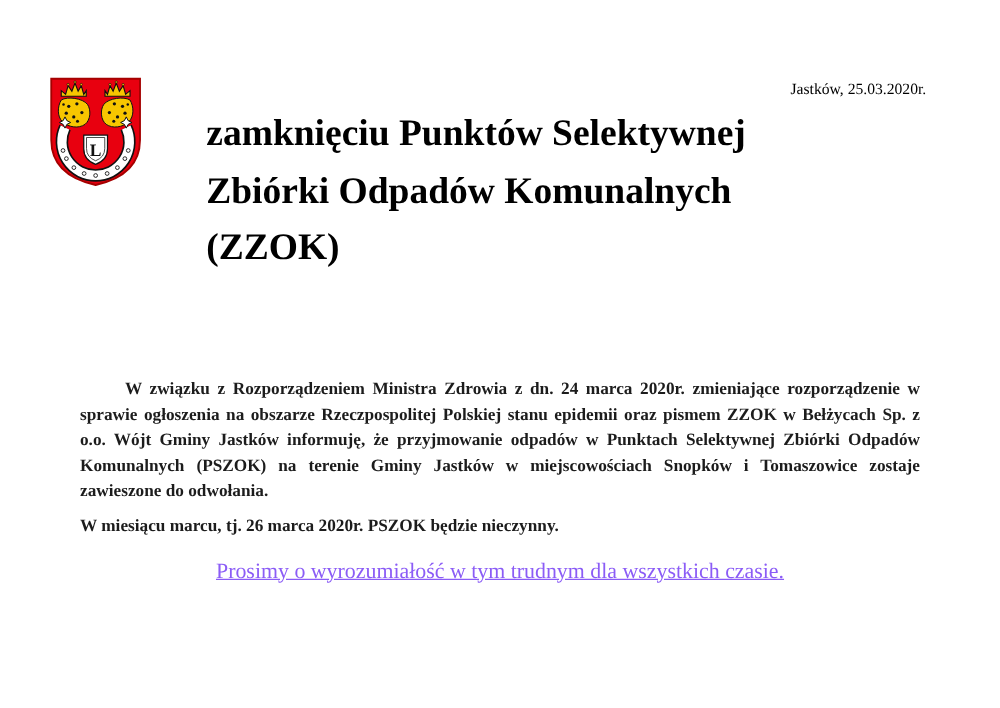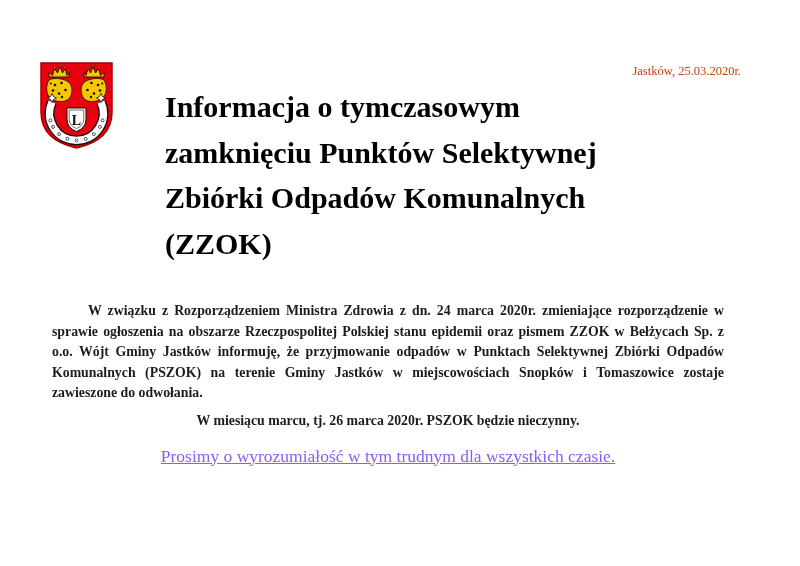"Jastków, 25.03.2020r." .dateline { color: #c2410c -> #000000 }
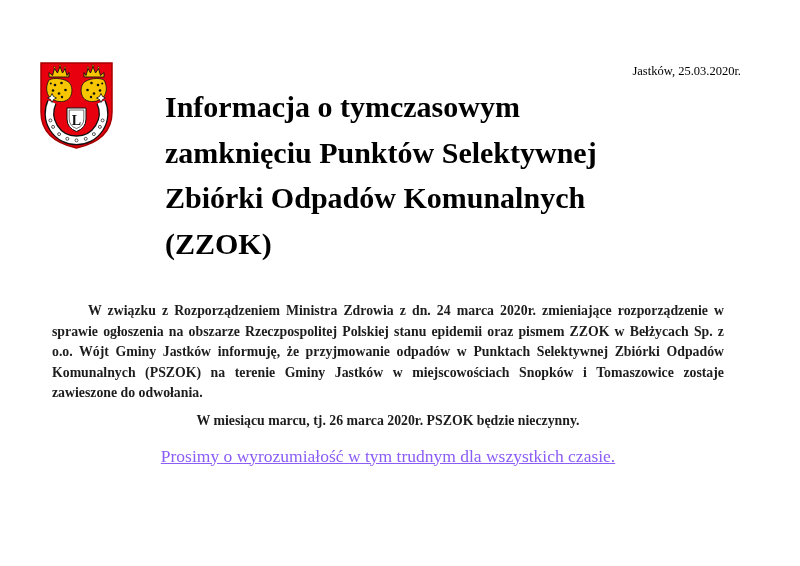"Informacja o tymczasowym" span { html: <span>Informacja o tymczasowym</span> -> none }
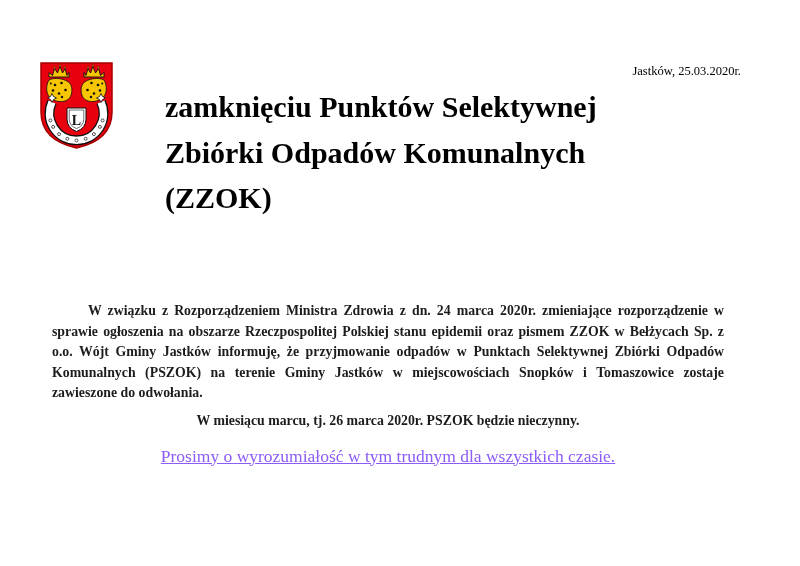"W związku z Rozporządzeniem Ministra" .content { left: 52px -> 64px }
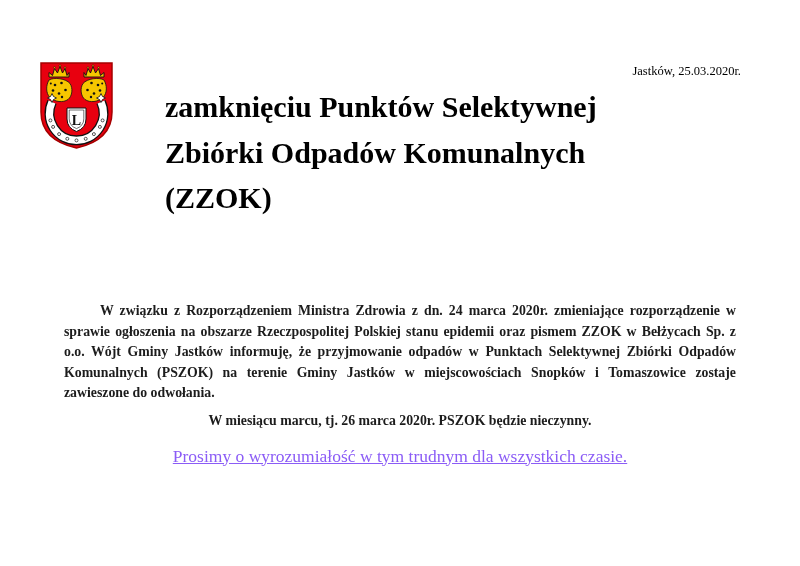"W miesiącu marcu, tj. 26" .para { text-align: center -> none }
